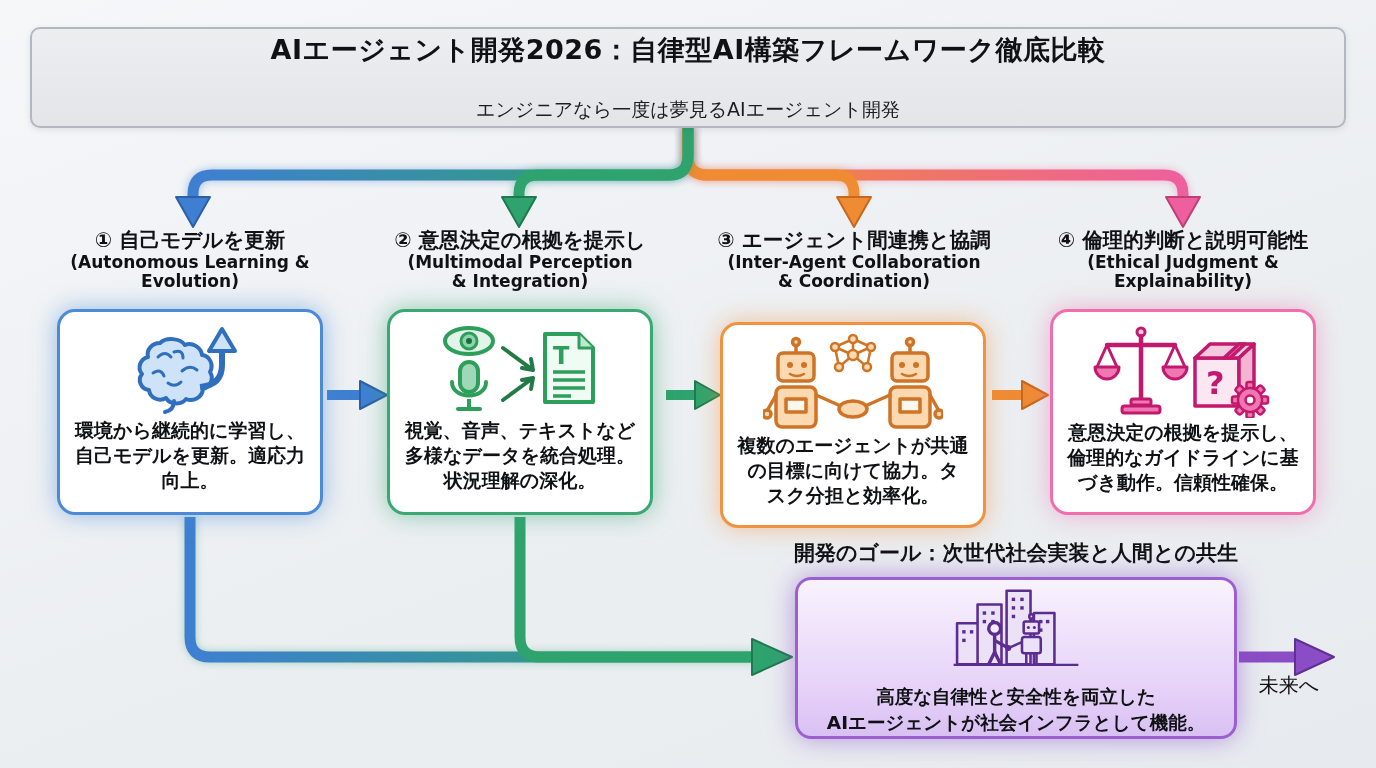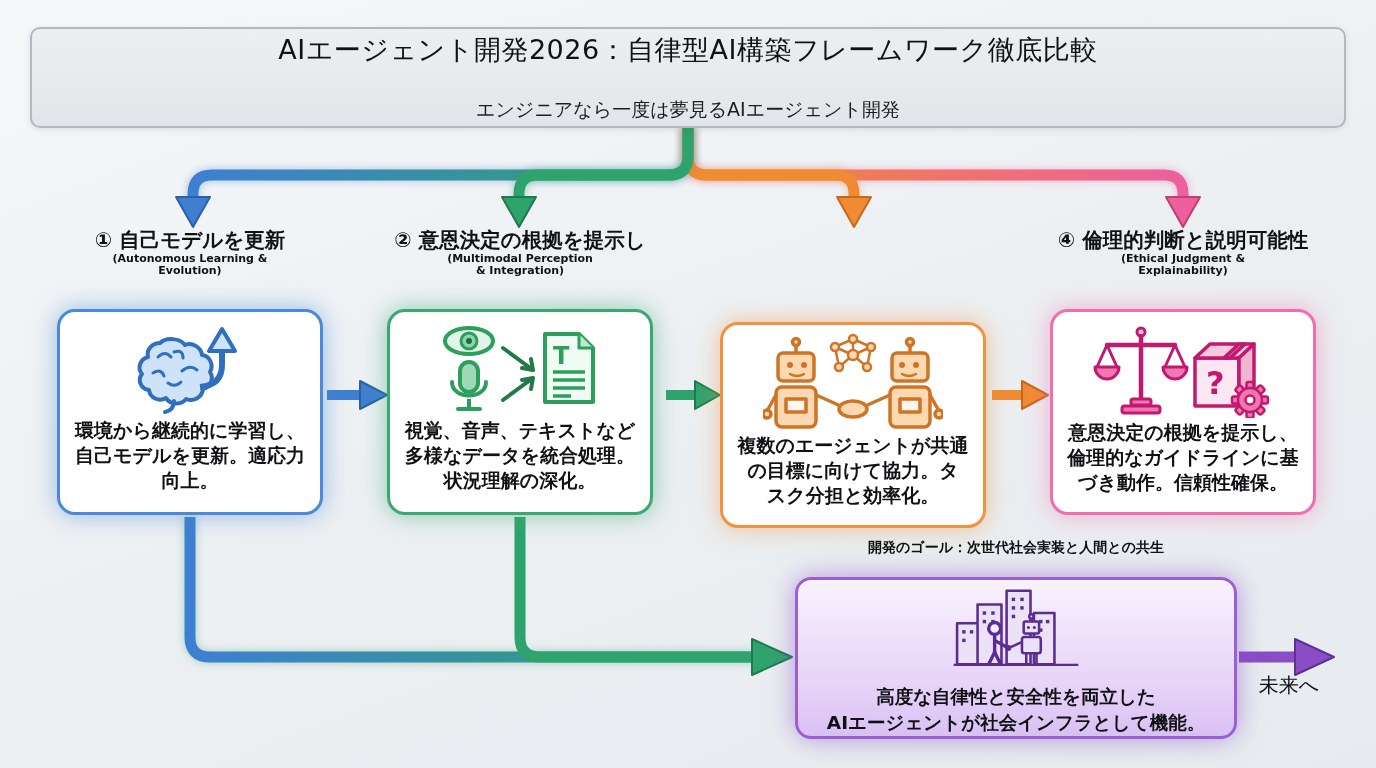"AIエージェント開発2026：自律型AI構築フレームワーク徹底比較" .header-title { font-weight: 400 -> 700 }
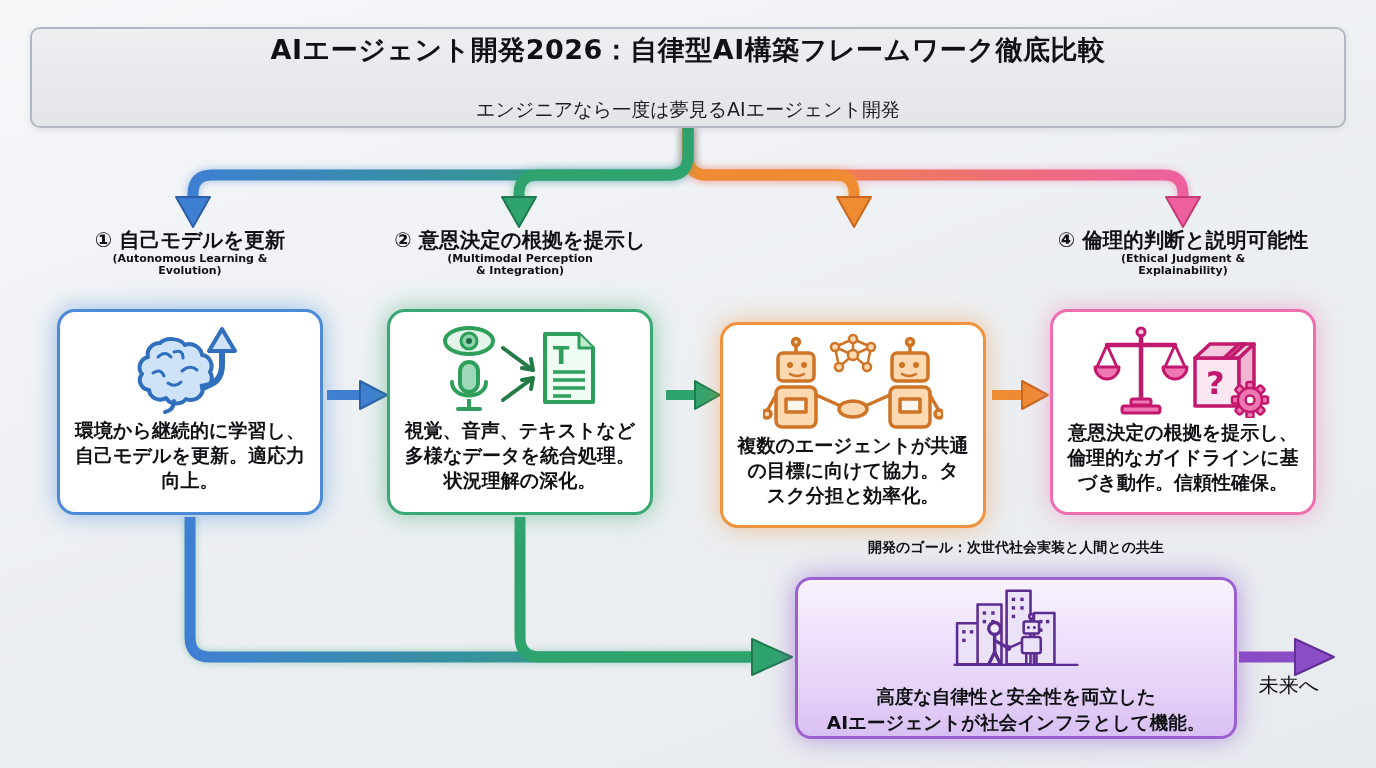"③ エージェント間連携と協調" div.col-heading { html: none -> <div> <span>③ エージェント間連携と協調</span> <span>(Inter-Agent Collaboration &amp; Coordination)</span> </div> }
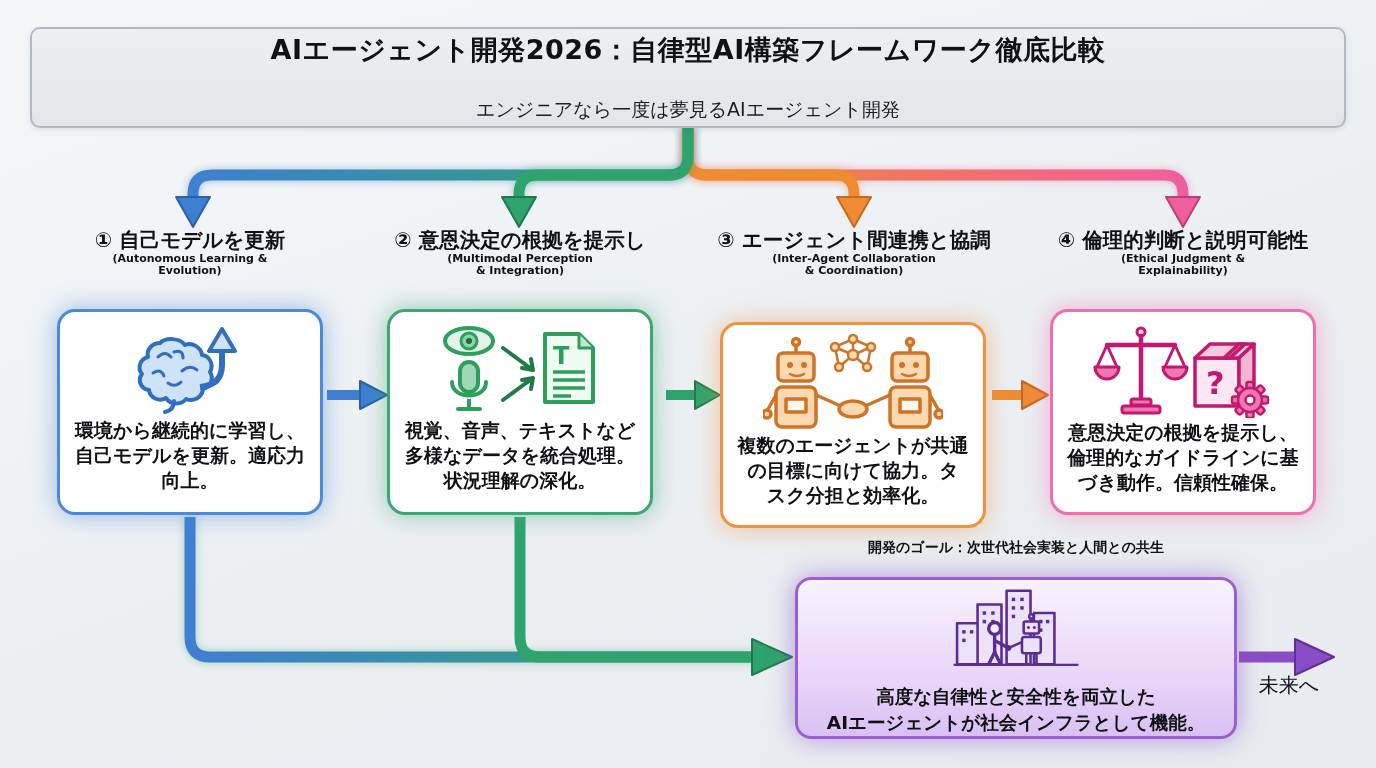"(Autonomous Learning &" .col-heading .en { font-size: 11px -> 17px }
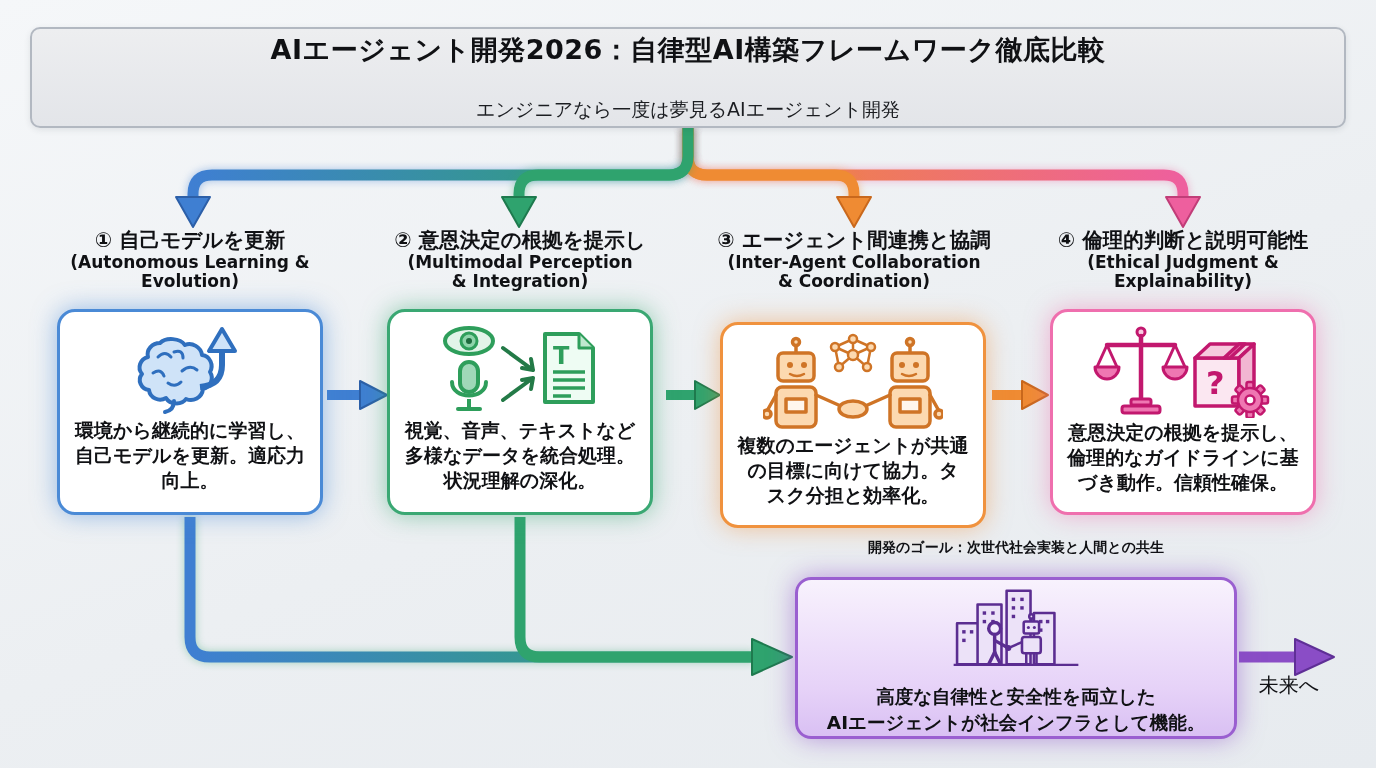"開発のゴール：次世代社会実装と人間との共生" .goal-heading { font-size: 14px -> 21px }
